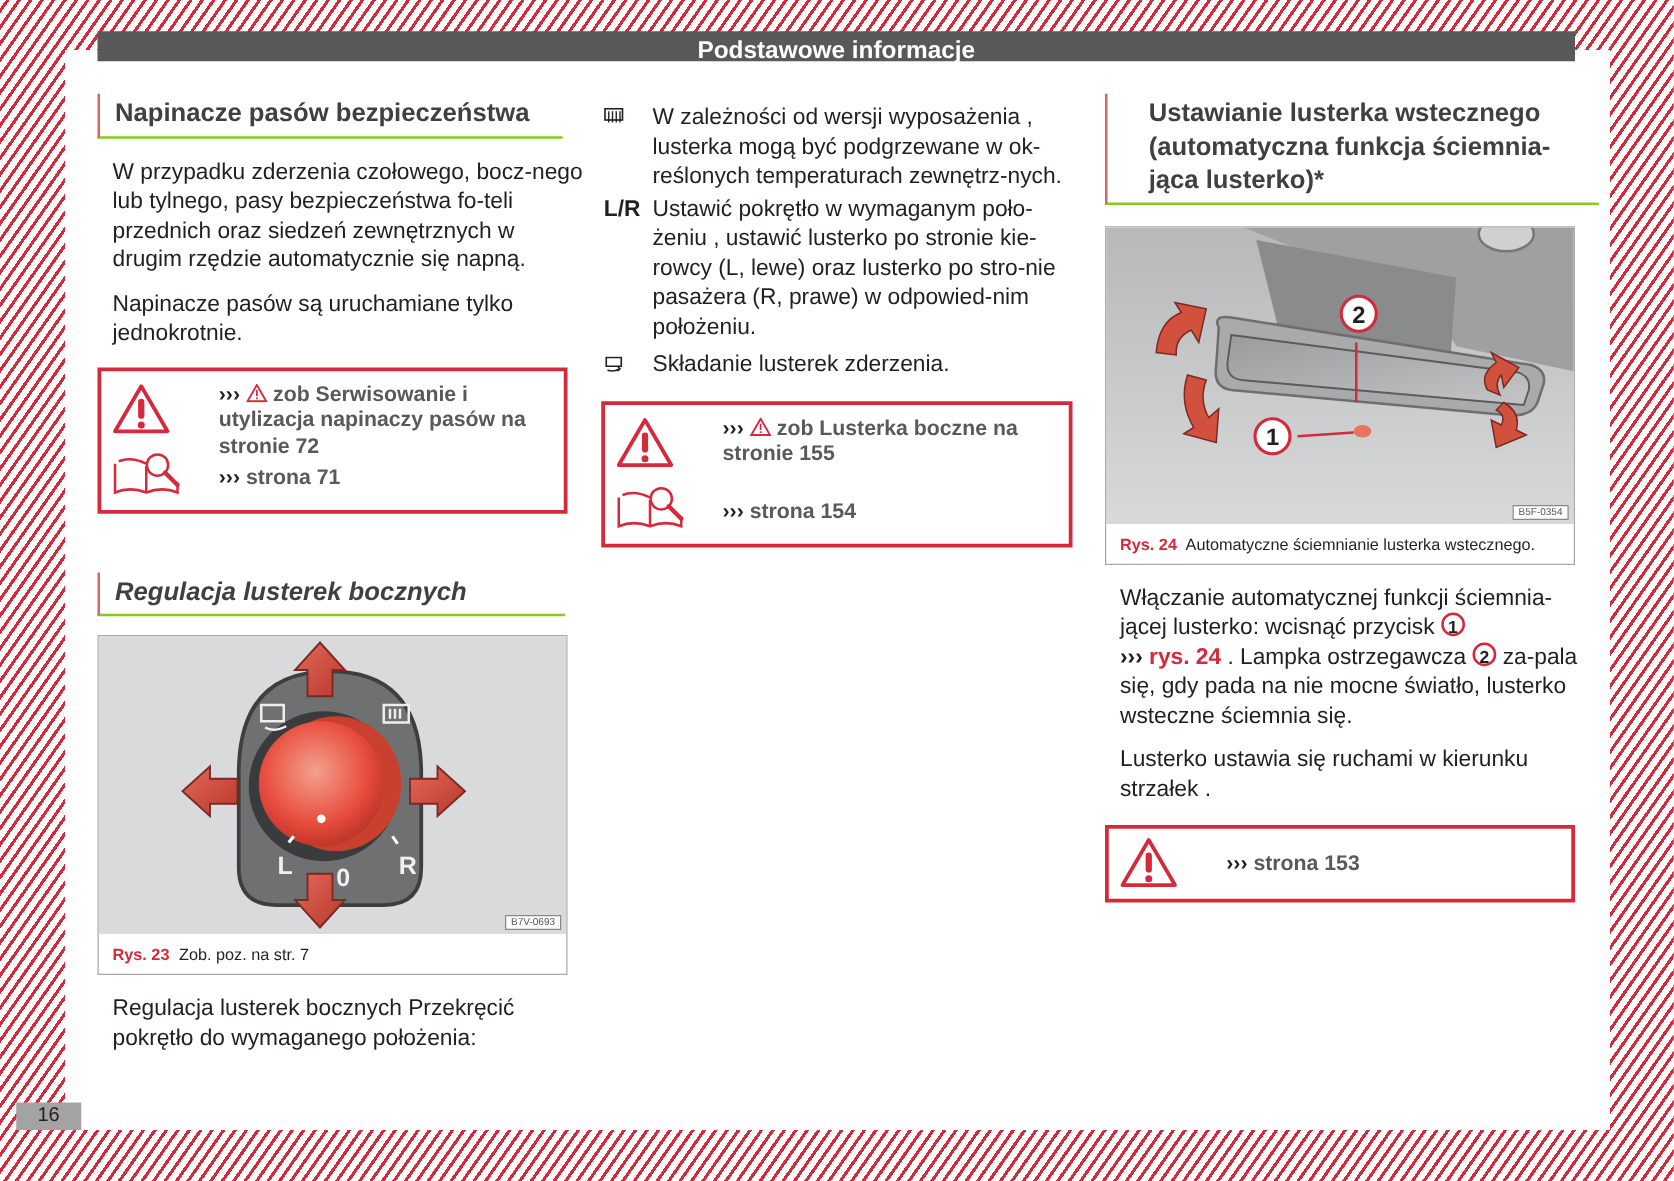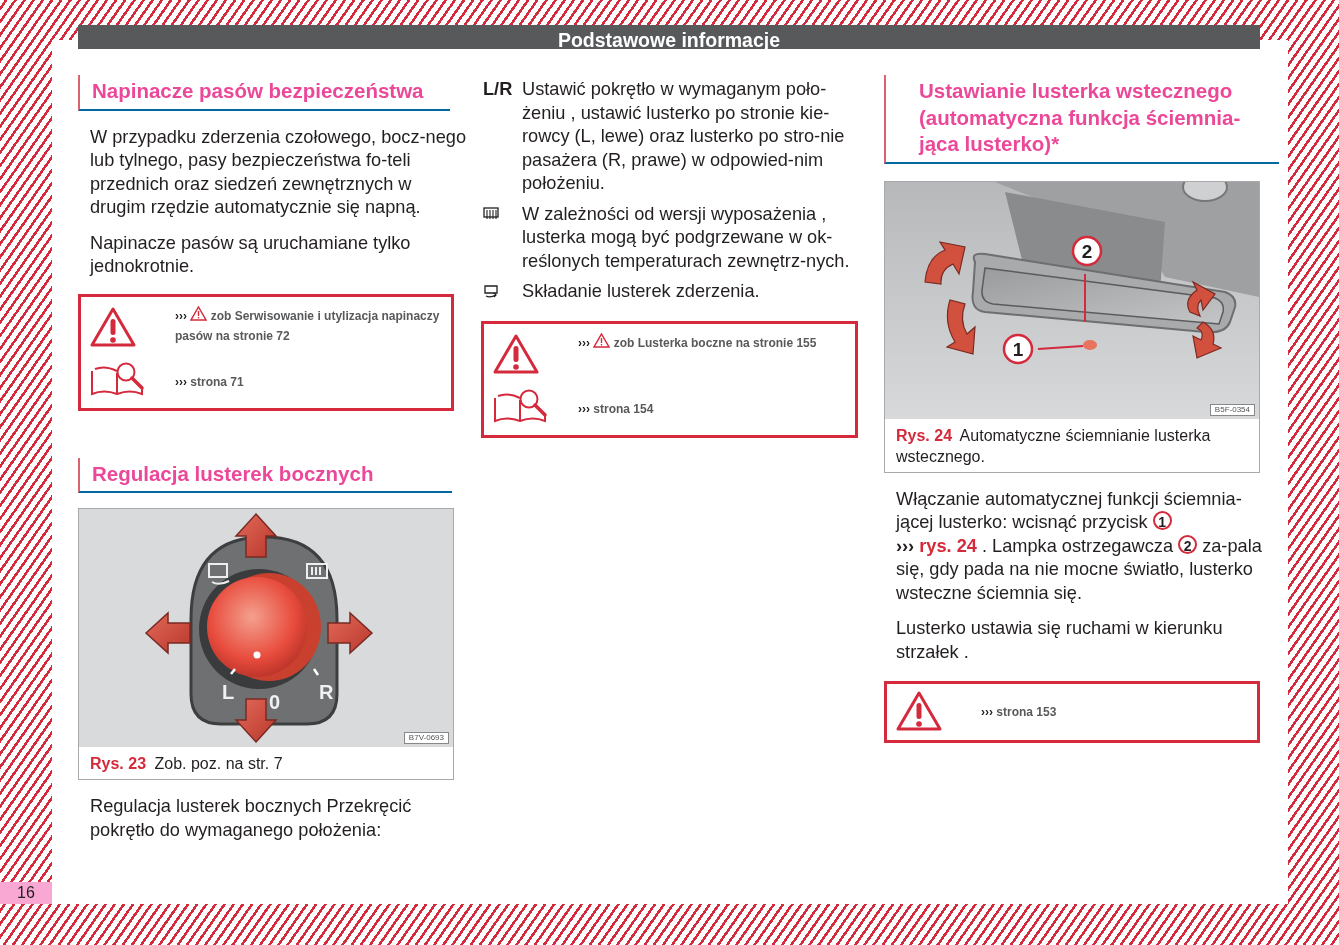"Napinacze pasów bezpieczeństwa" .heading { border-bottom: 2px solid #0369a1 -> 2px solid #84cc16; color: #ec4899 -> #404040 }
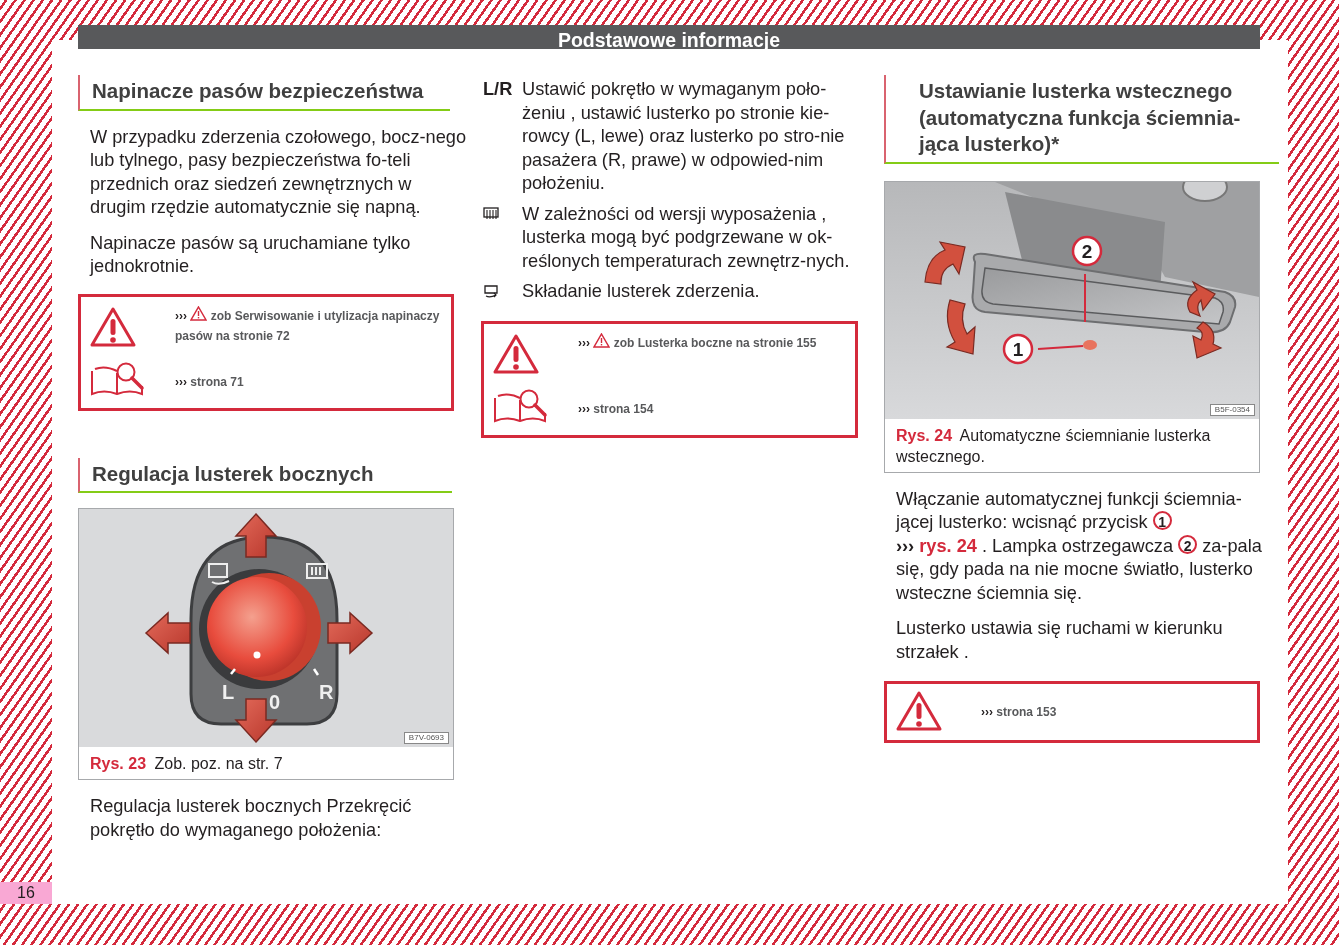"L/R" div.li { order: before "W zależności od wersji wyposażenia" -> after "W zależności od wersji wyposażenia" }
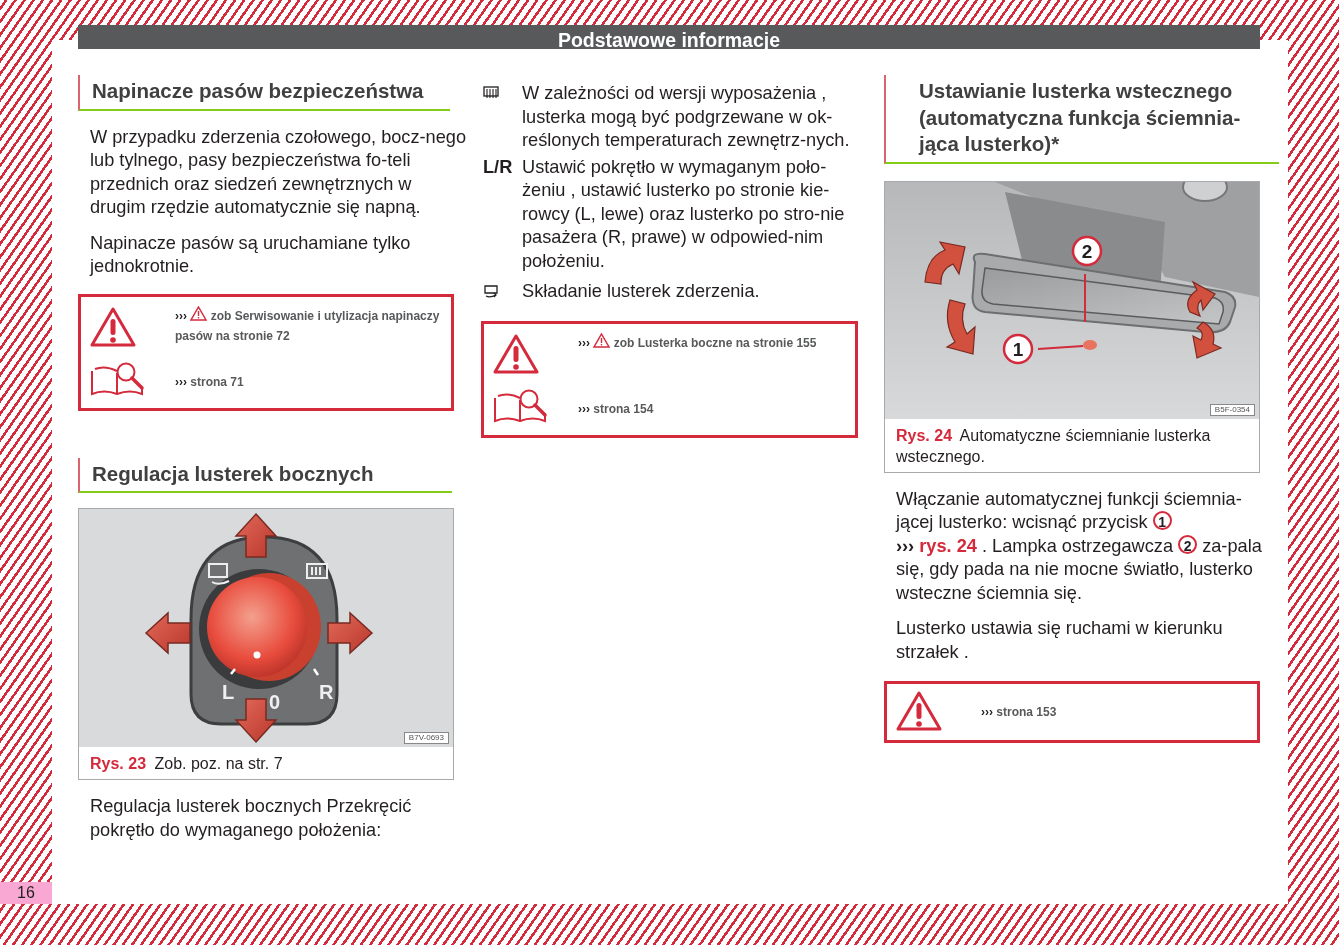"››› zob Serwisowanie i utylizacja" .warnbox .txt { font-size: 12px -> 17px }
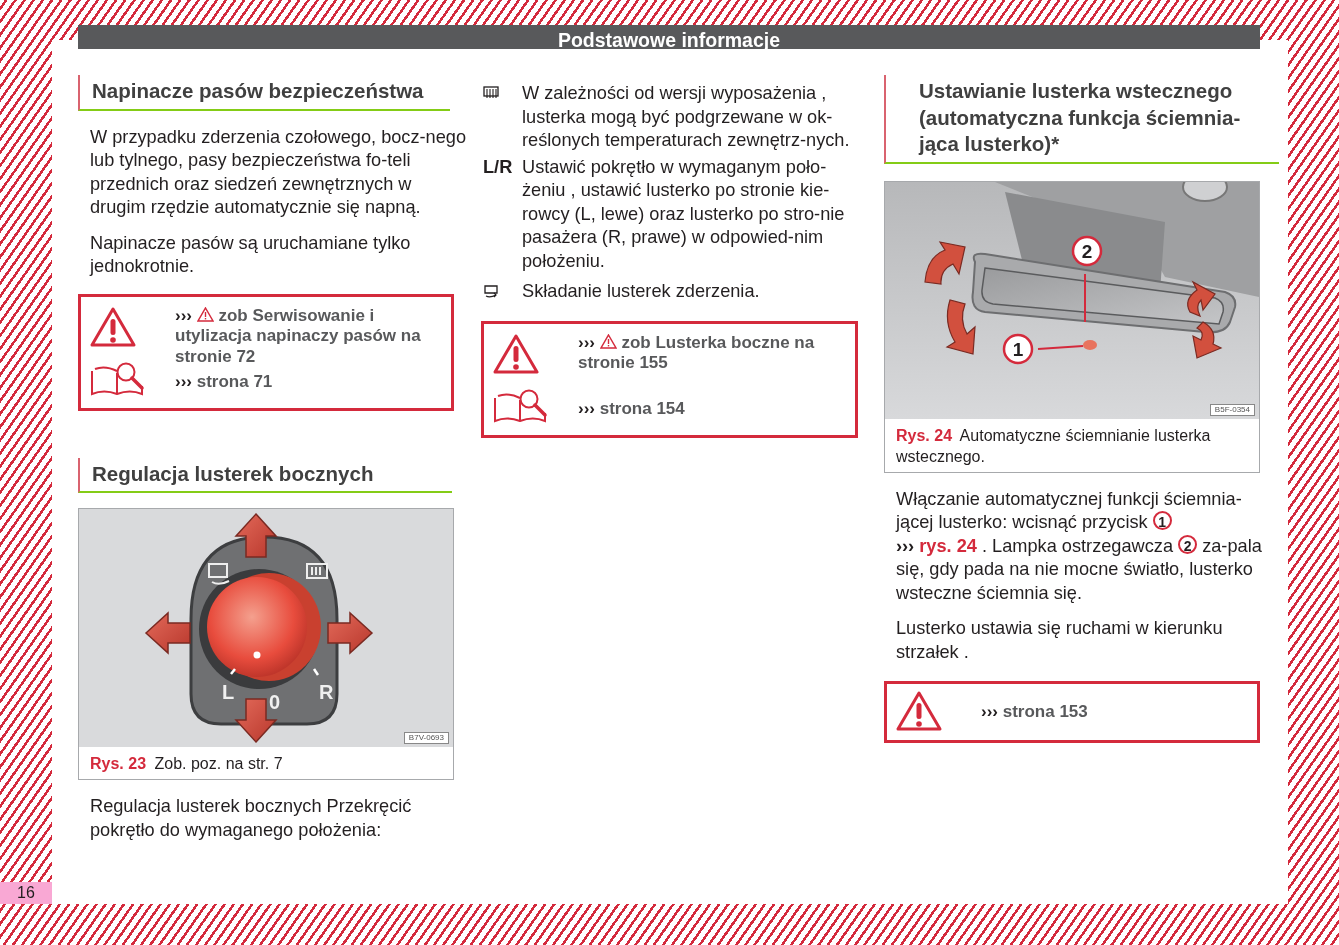"Rys. 24 Automatyczne ściemnianie" .figure .caption { font-size: 16px -> 13px }
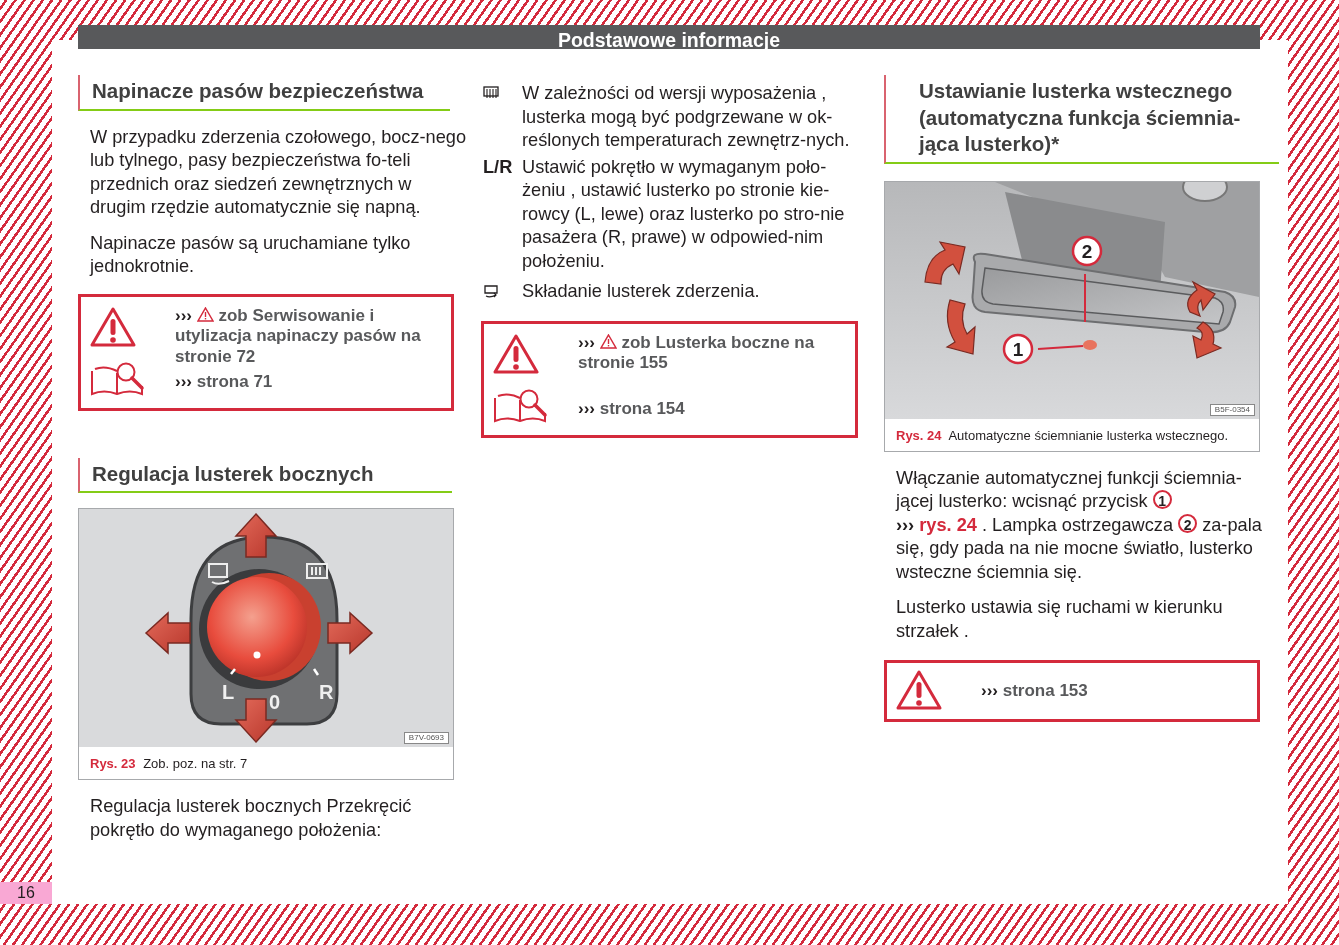"Regulacja lusterek bocznych" div.heading { font-style: none -> italic }
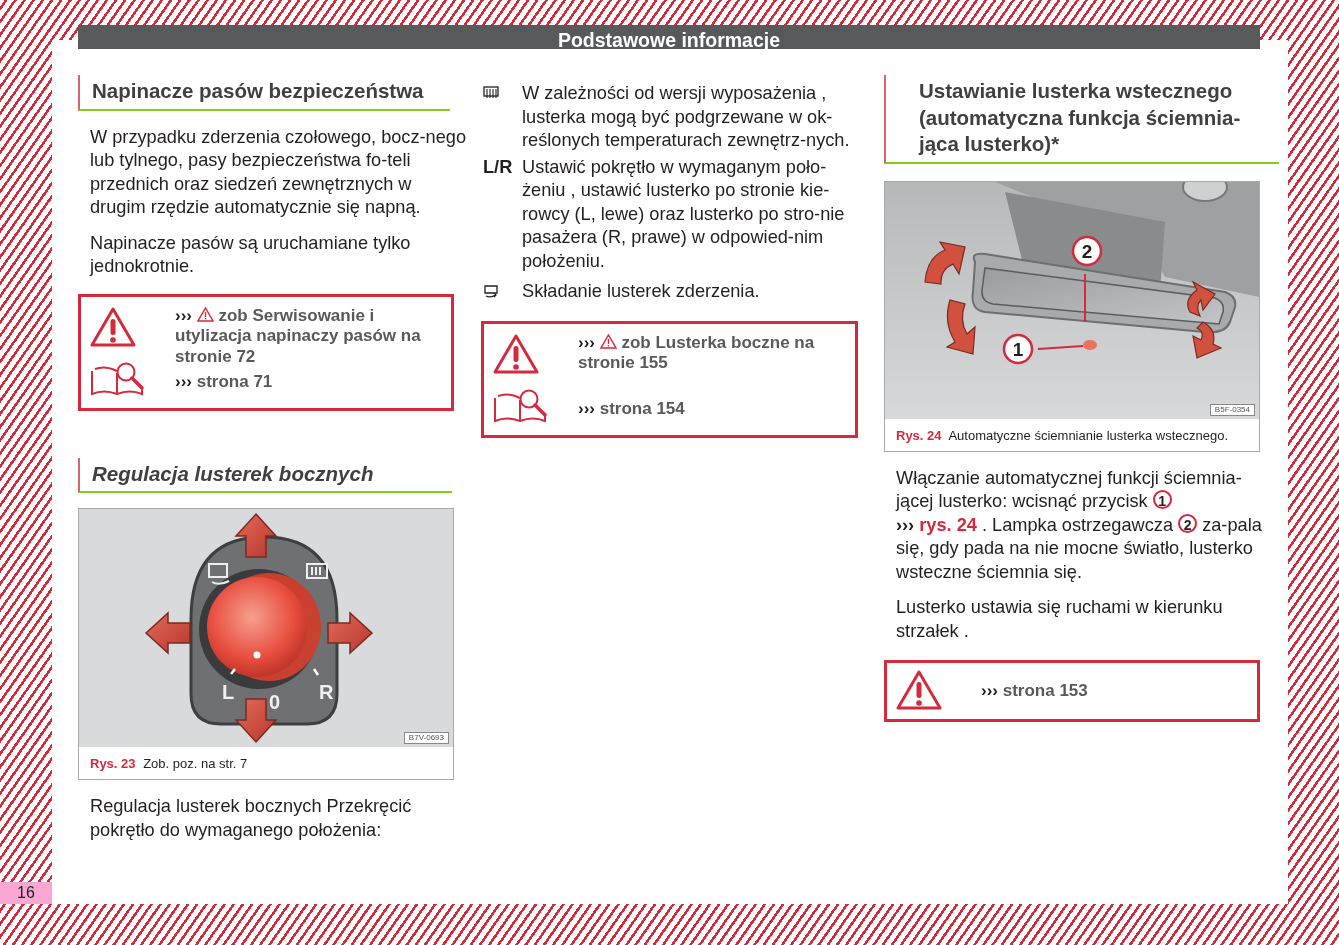"16" .page-number { background: #f9a8d4 -> #a3a3a3; left: 0 -> 13px }
